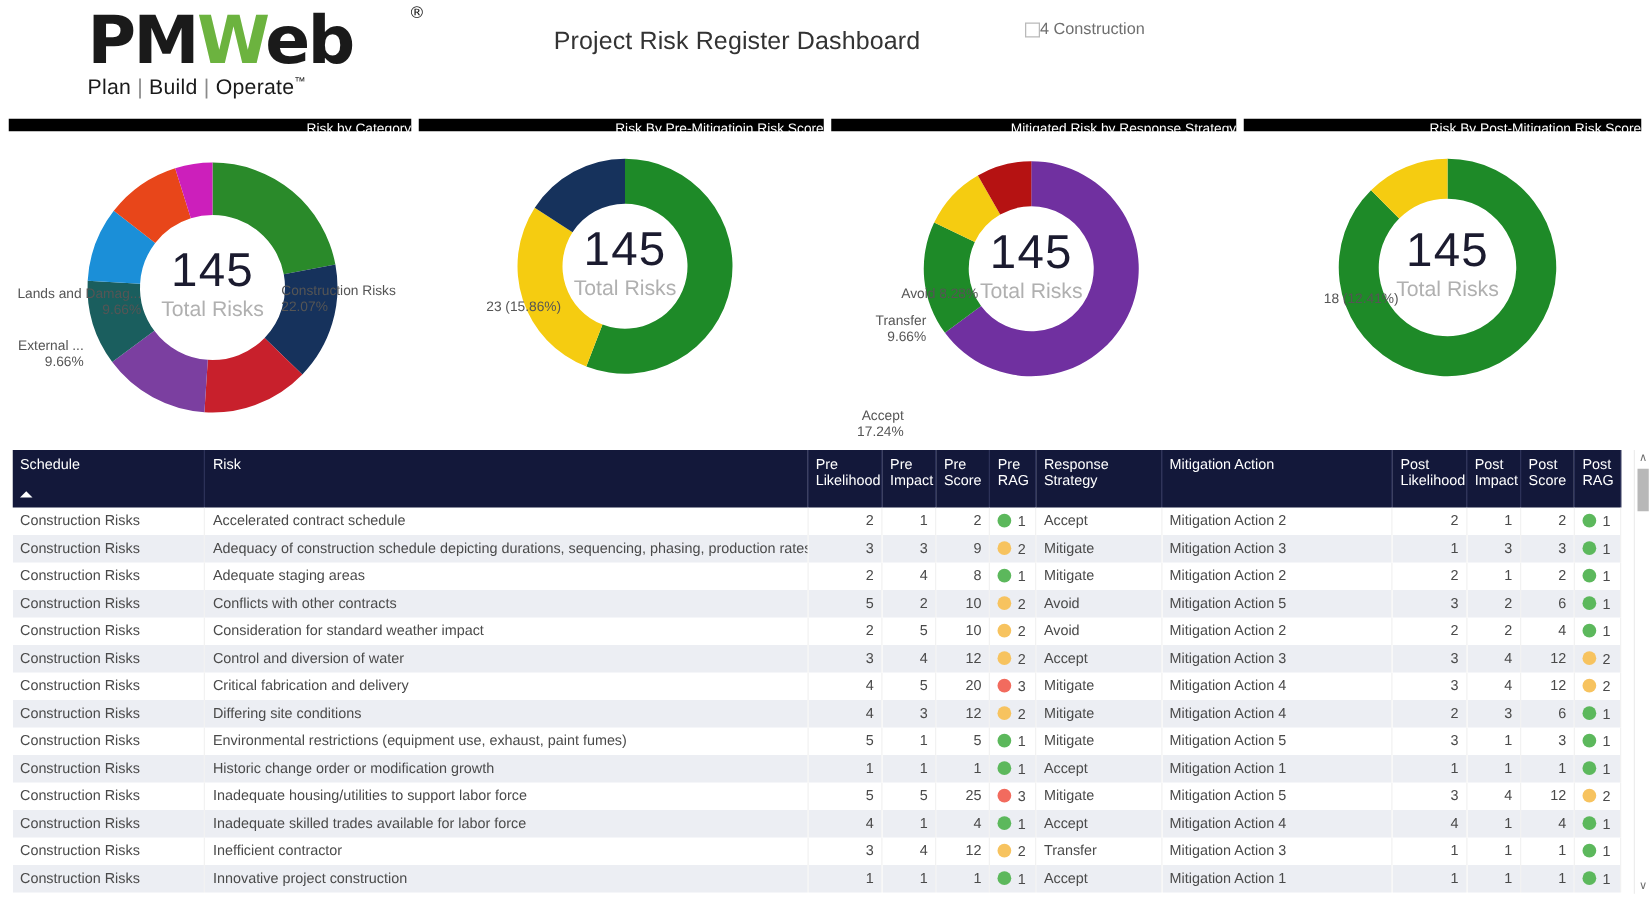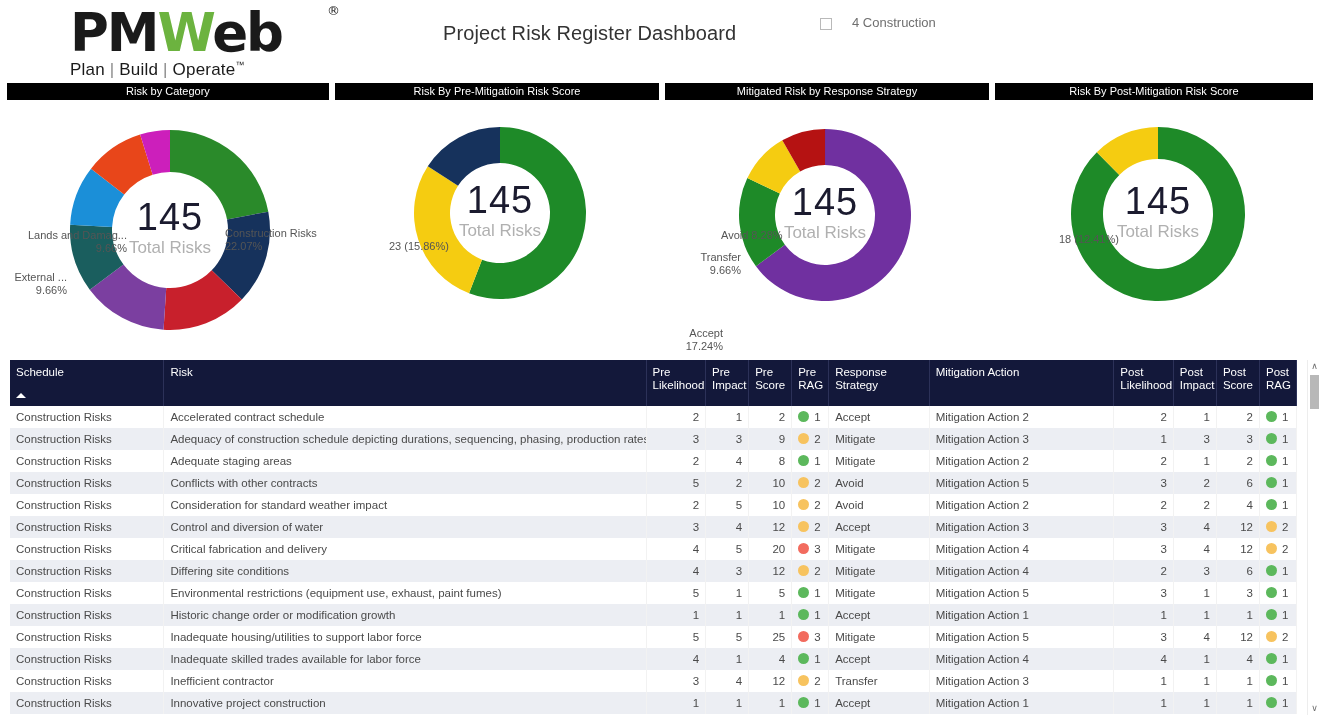"4 Construction" .slicer-item { gap: 20px -> 0 }
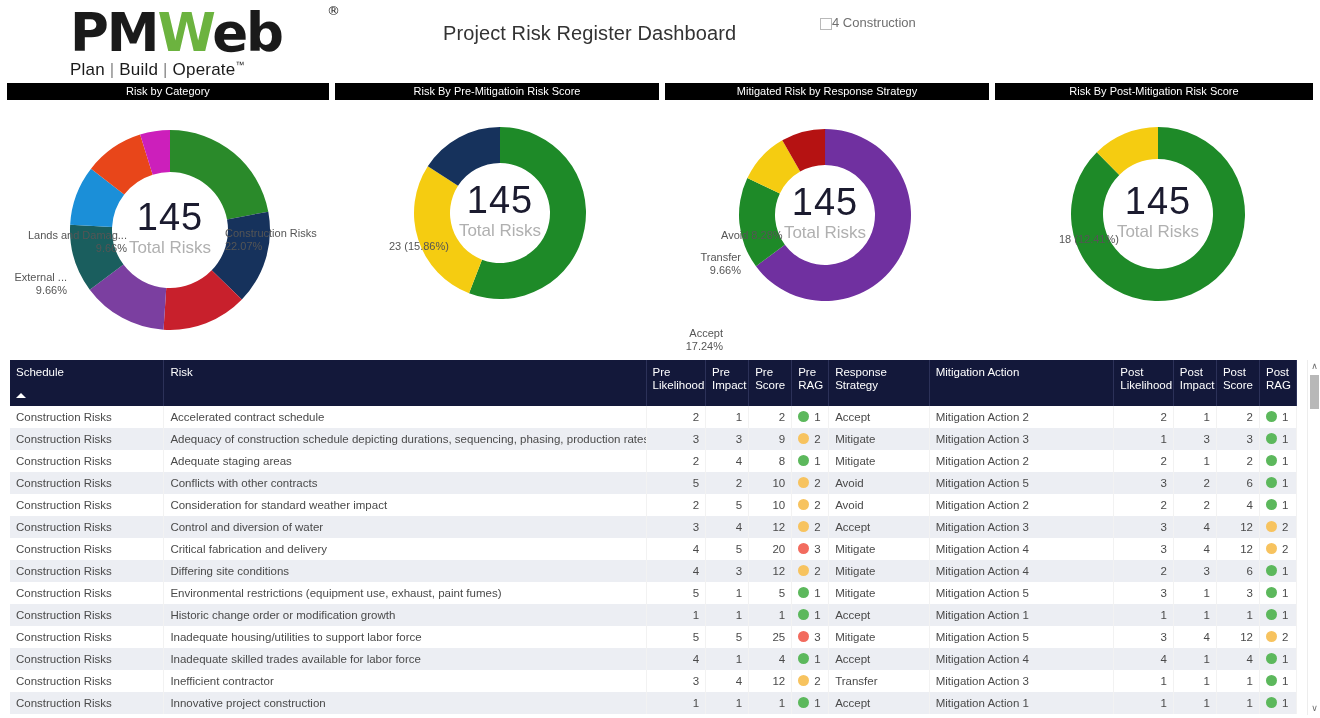"Risk by Category" .titlebar { text-align: center -> right; top: 0 -> 12px }
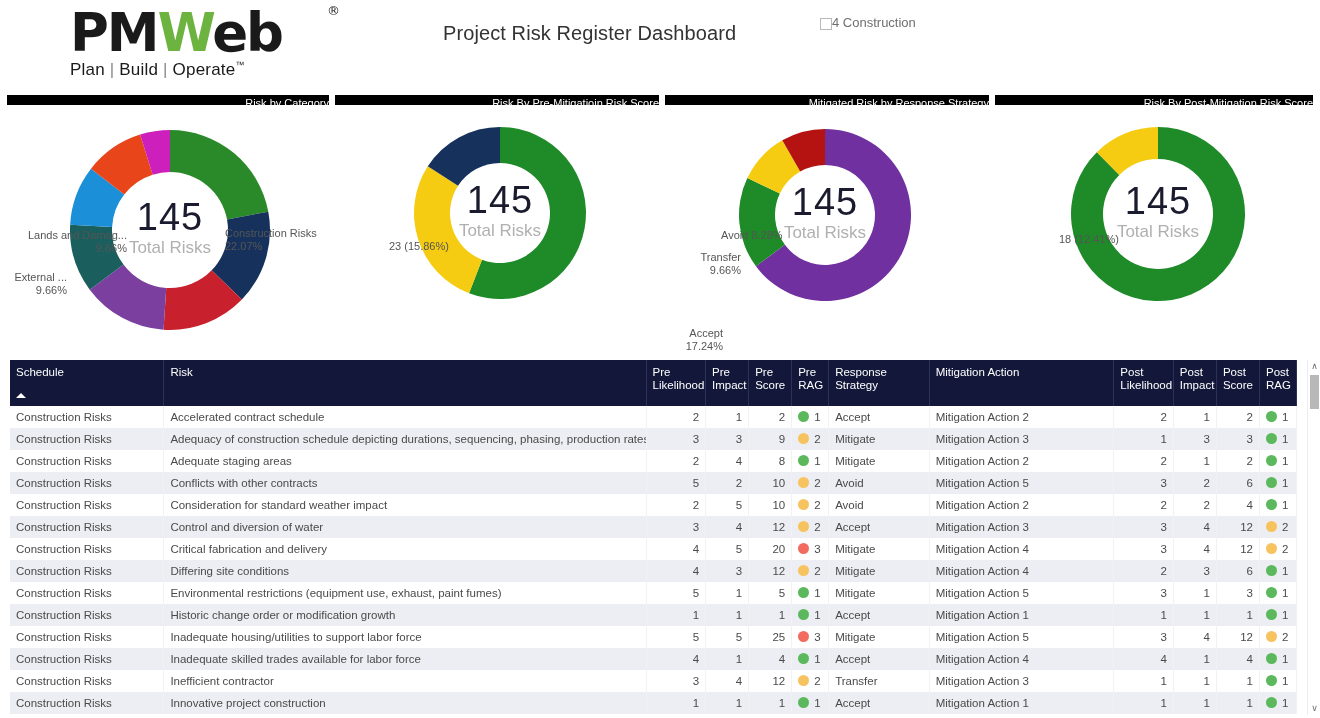"Lands and Damag..." div.dlabel { right: 202px -> 216px }
